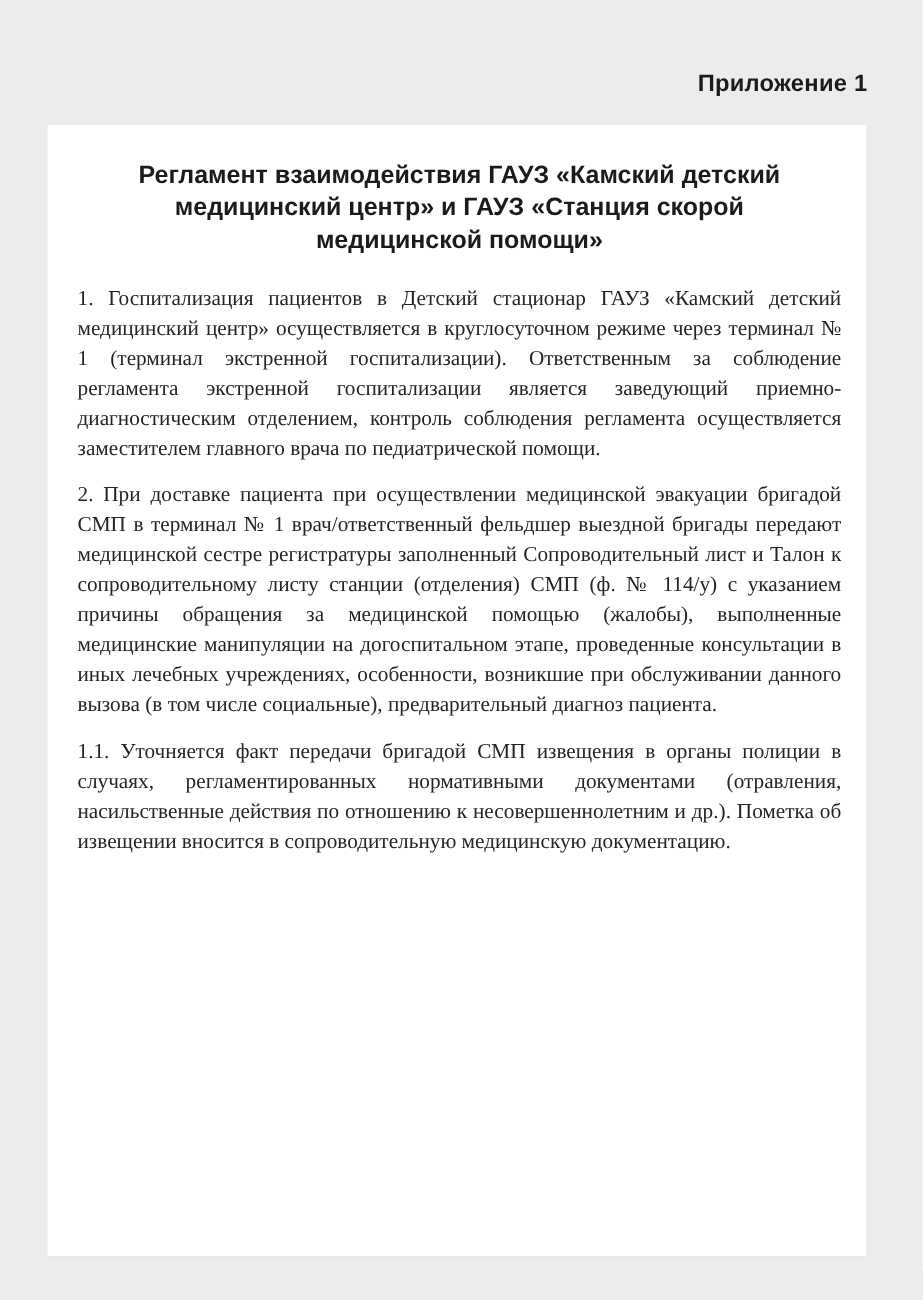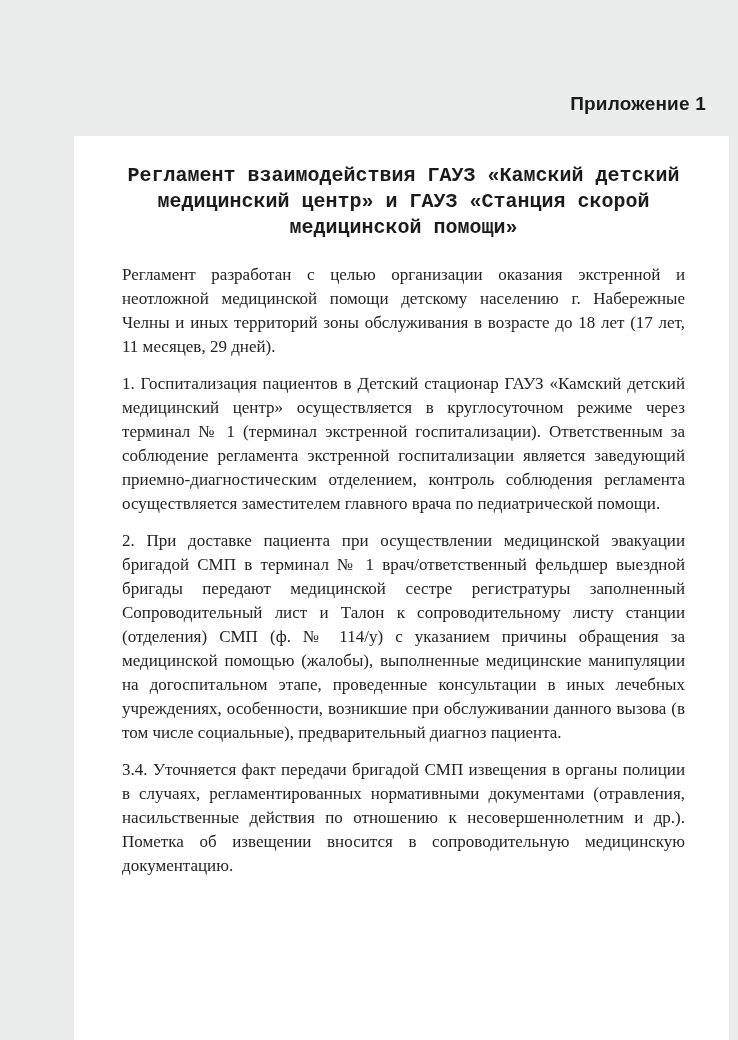"Приложение 1" * { margin: 12px -> 0 }
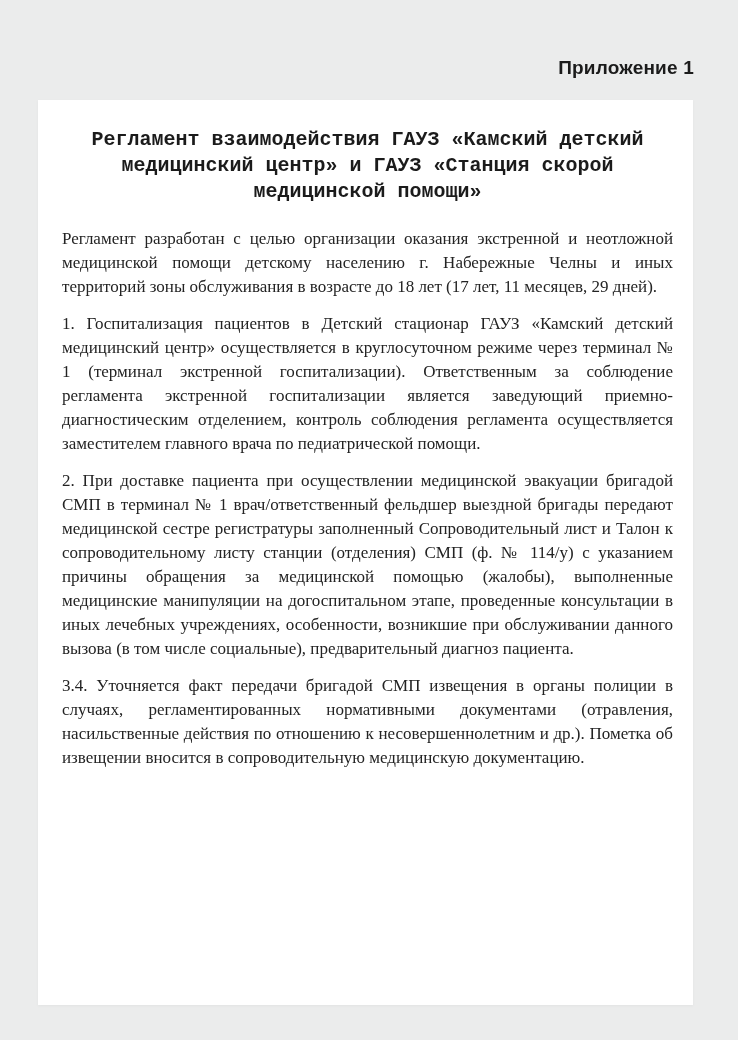"Регламент взаимодействия ГАУЗ «Камский" .doc-title { font-family: Liberation Mono, monospace -> Liberation Sans, sans-serif }
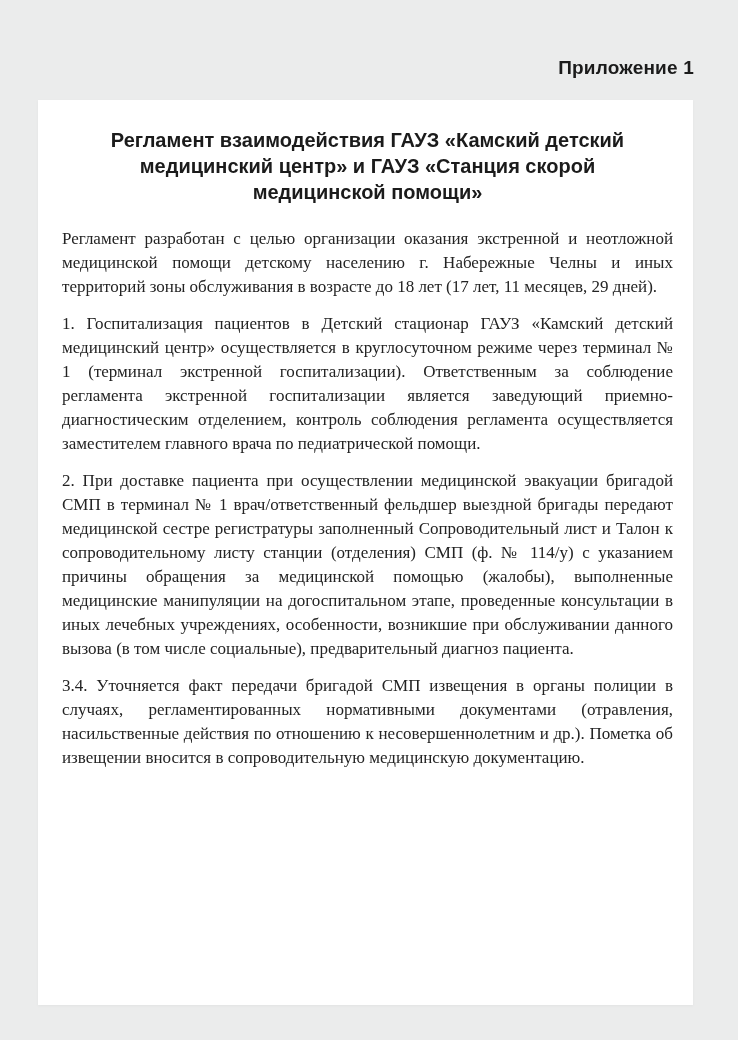"Регламент разработан с целью организации" p { html: <p>Регламент разработан с целью организации оказания экстренной и неотложной медицинской помощи детскому населению г. Набережные Челны и иных территорий зоны обслуживания в возрасте до 18 лет (17 лет, 11 месяцев, 29 дней).</p> -> none }
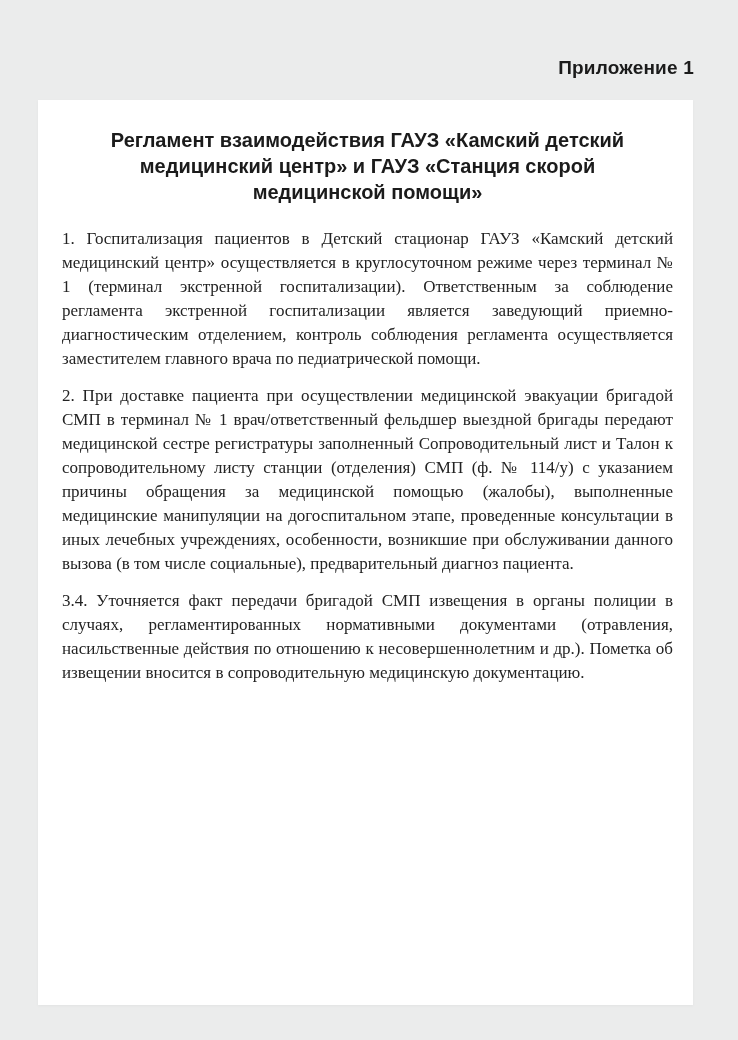"3.4. Уточняется факт передачи бригадой" p { text: 3.4 -> 1.1 }
